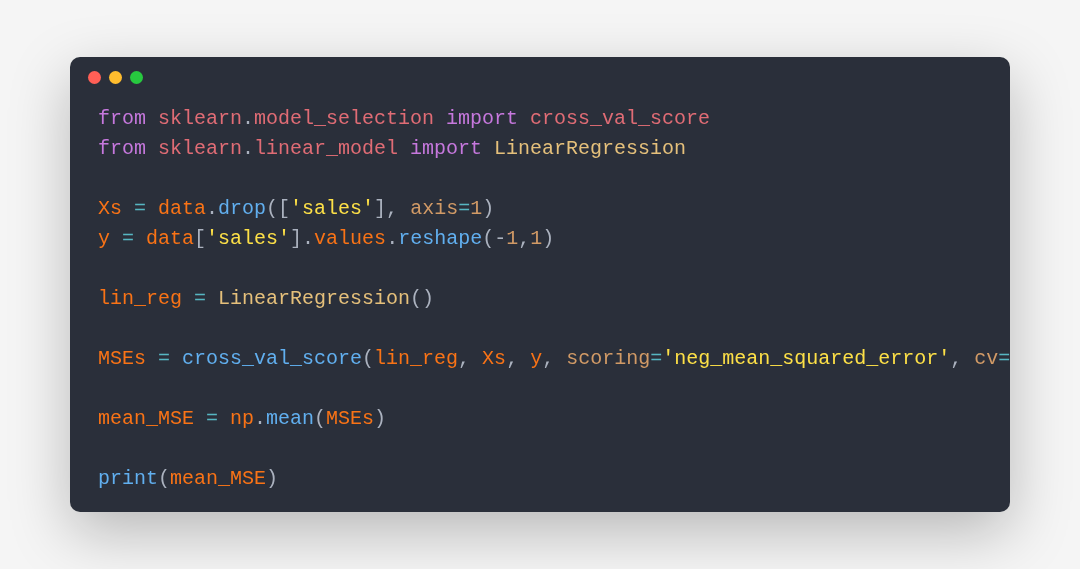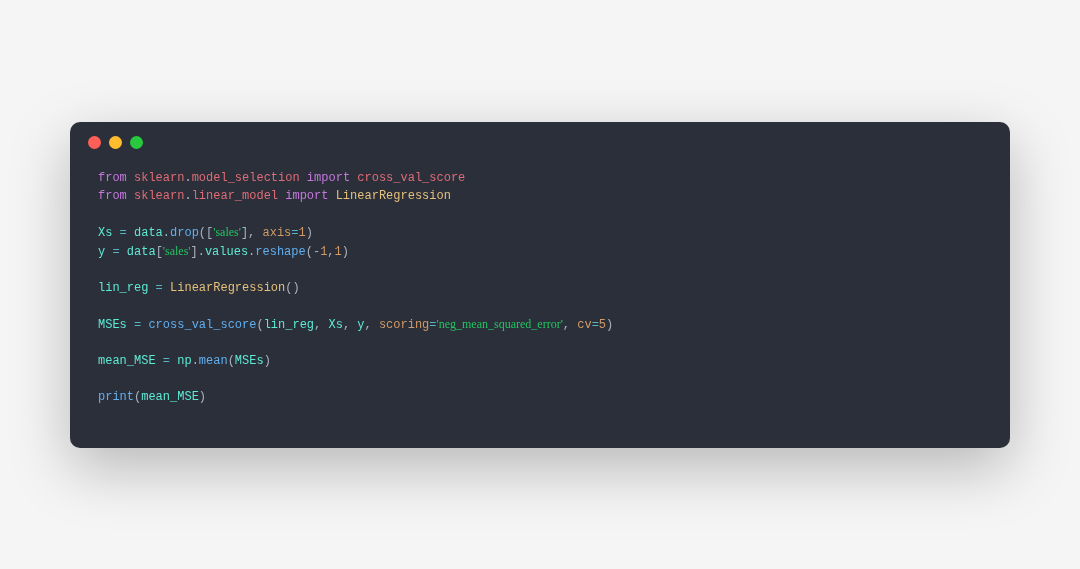"from sklearn.model_selection import" .code { font-size: 12px -> 20px; padding: 20px 28px 42px 28px -> 20px 28px 18px 28px }
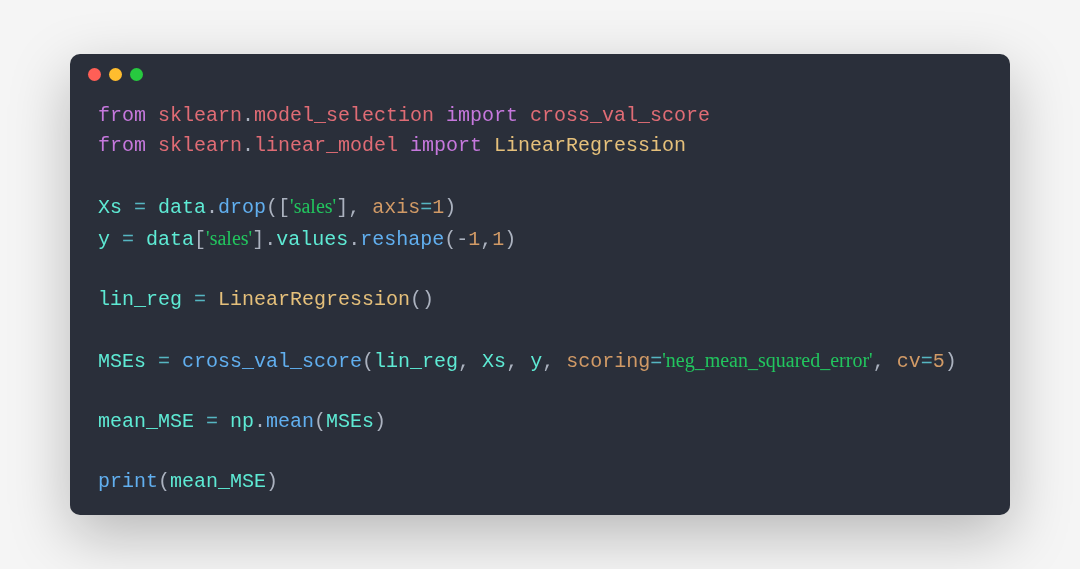"Xs" .var { color: #5eead4 -> #f97316 }
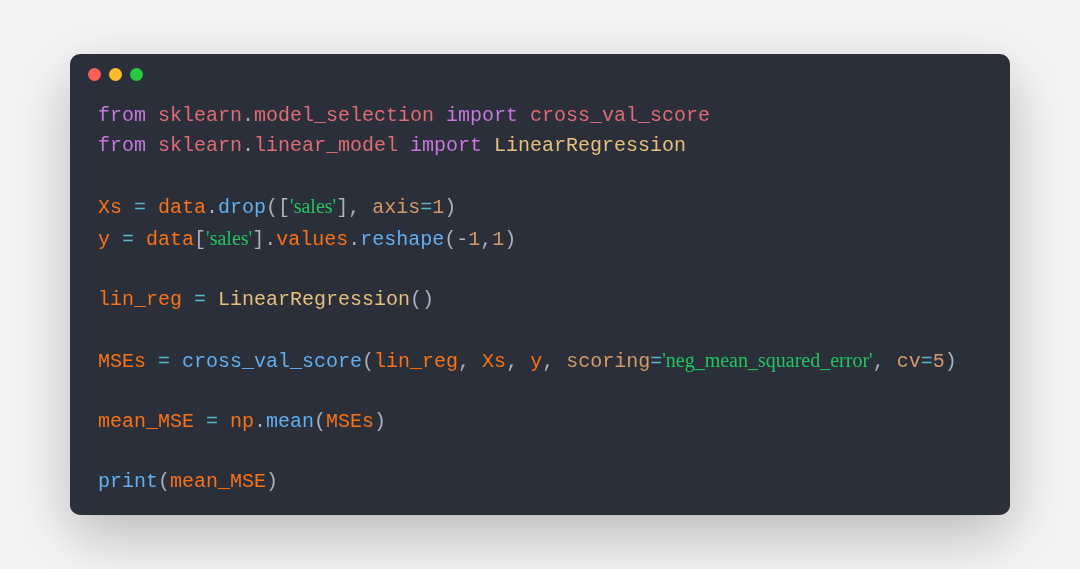"'sales'" .str { color: #22c55e -> #fde047; font-family: Liberation Serif, serif -> none }
